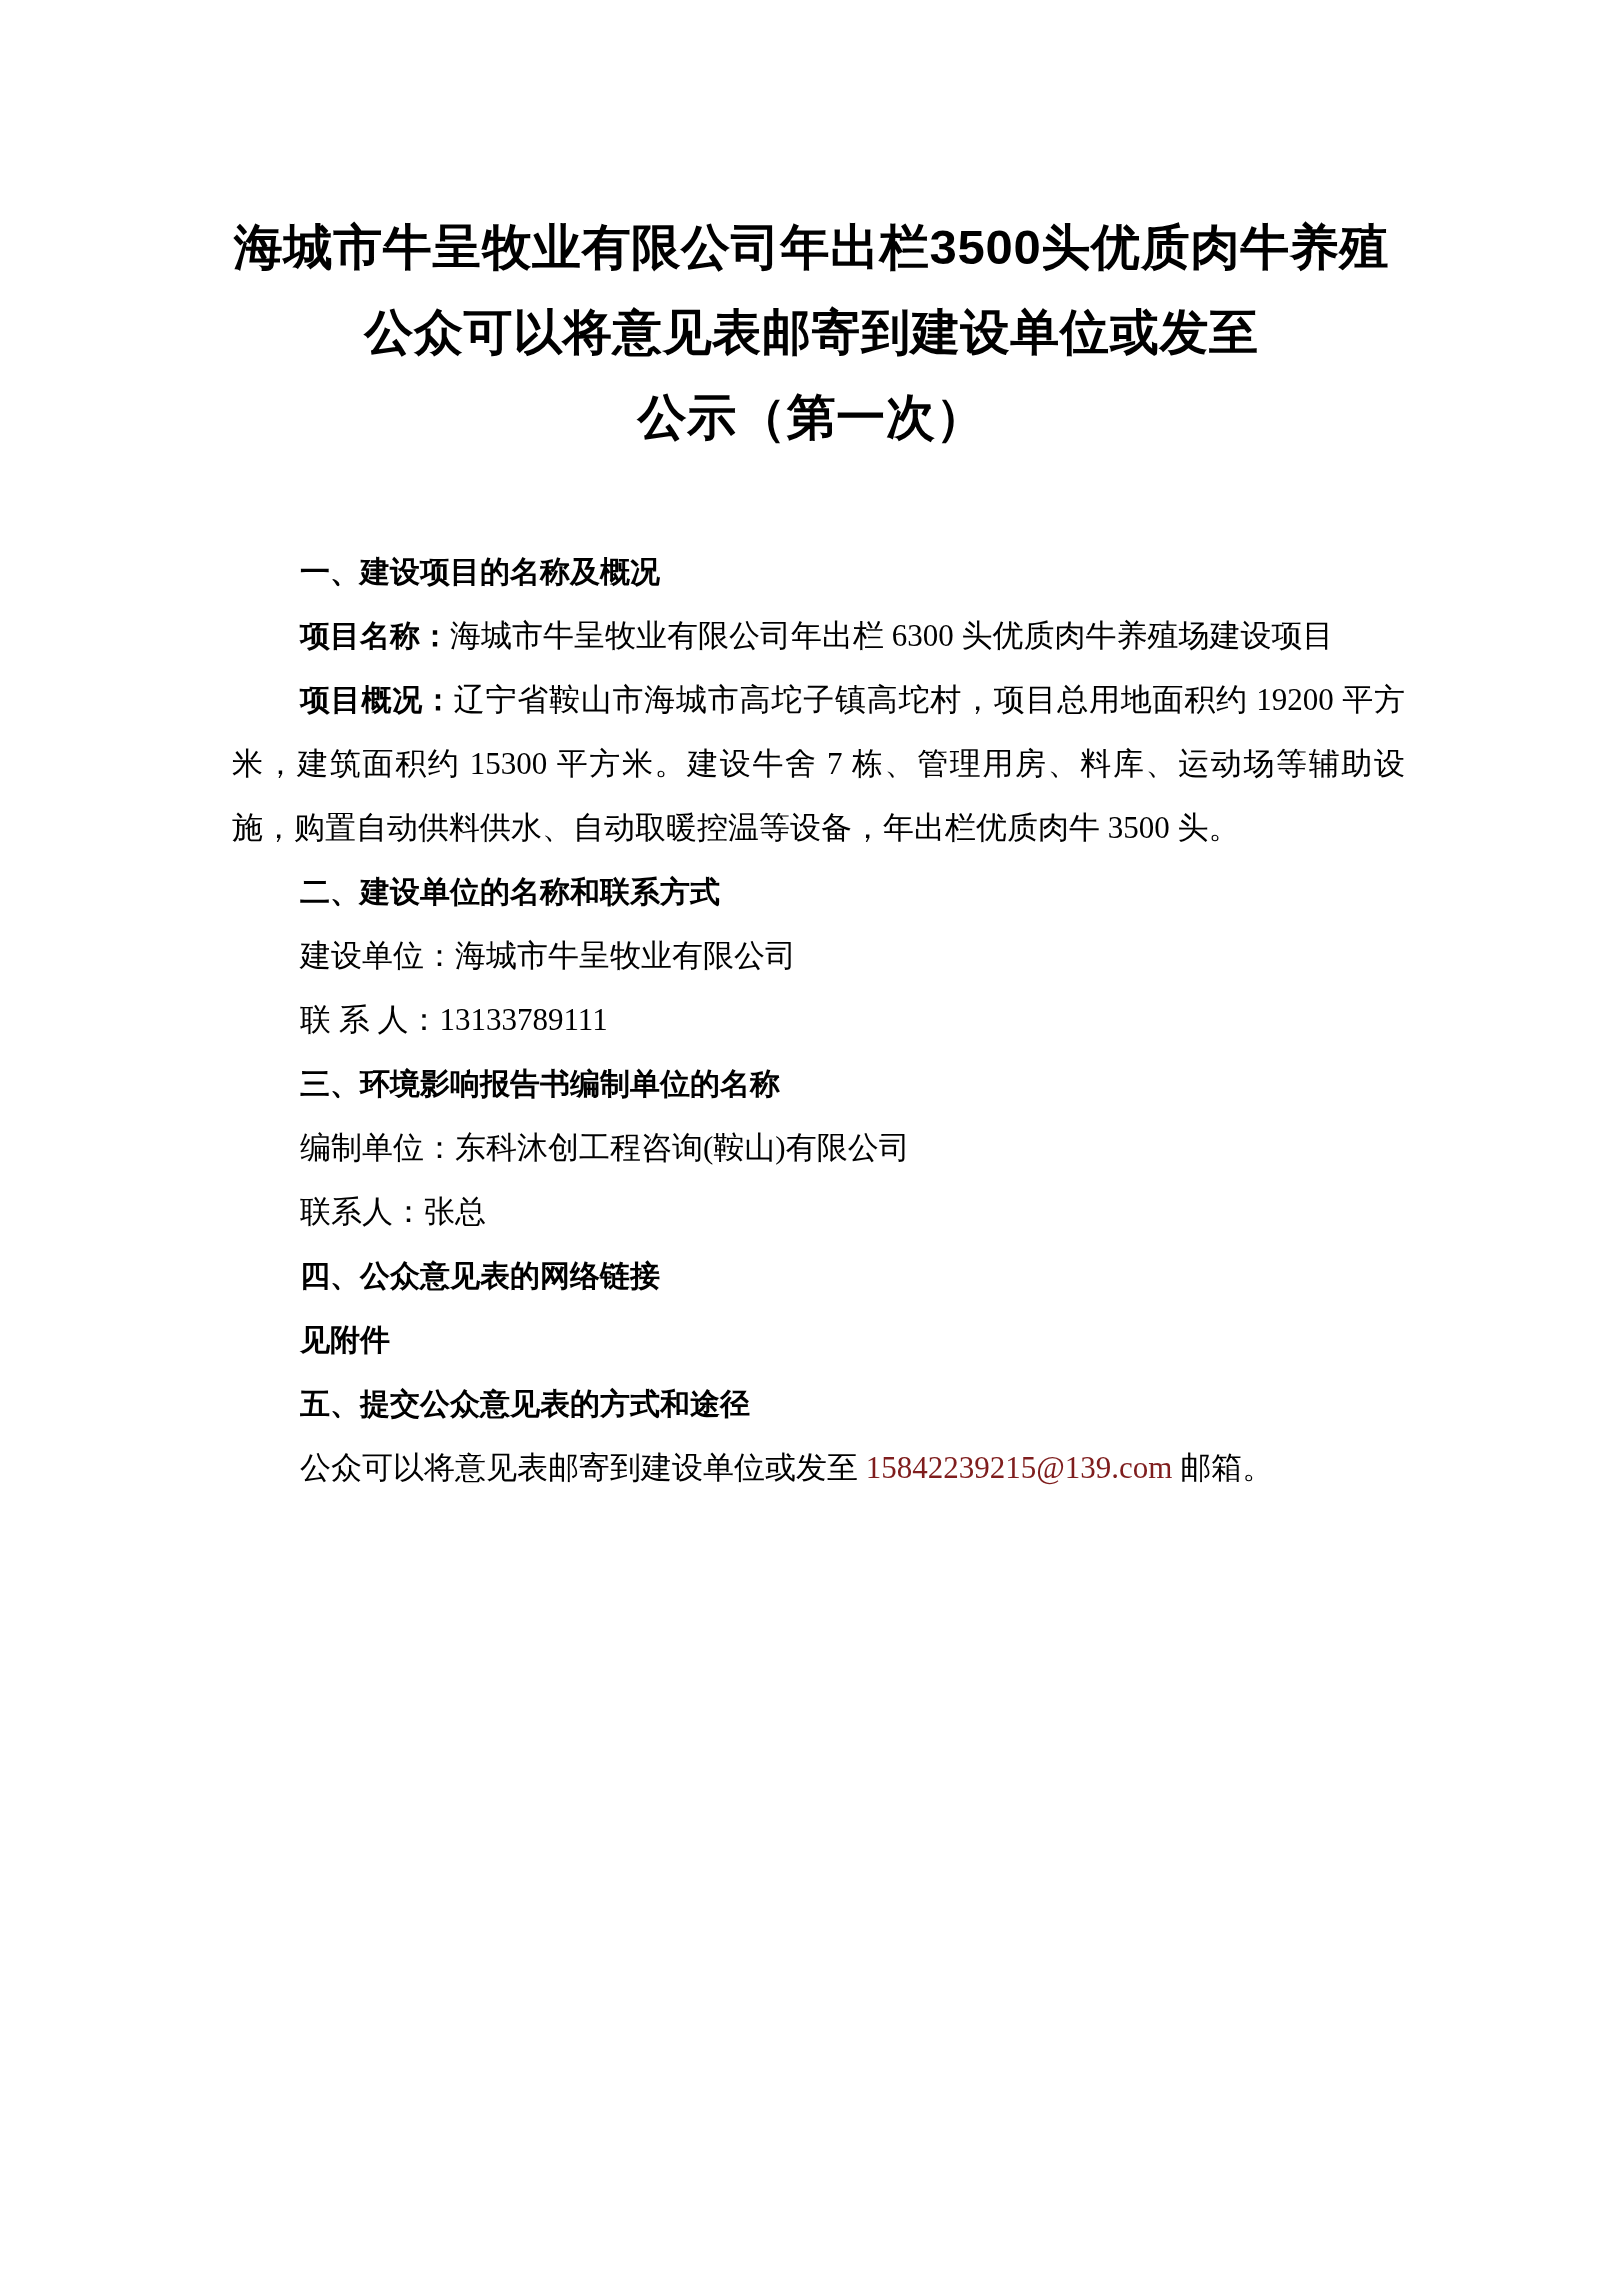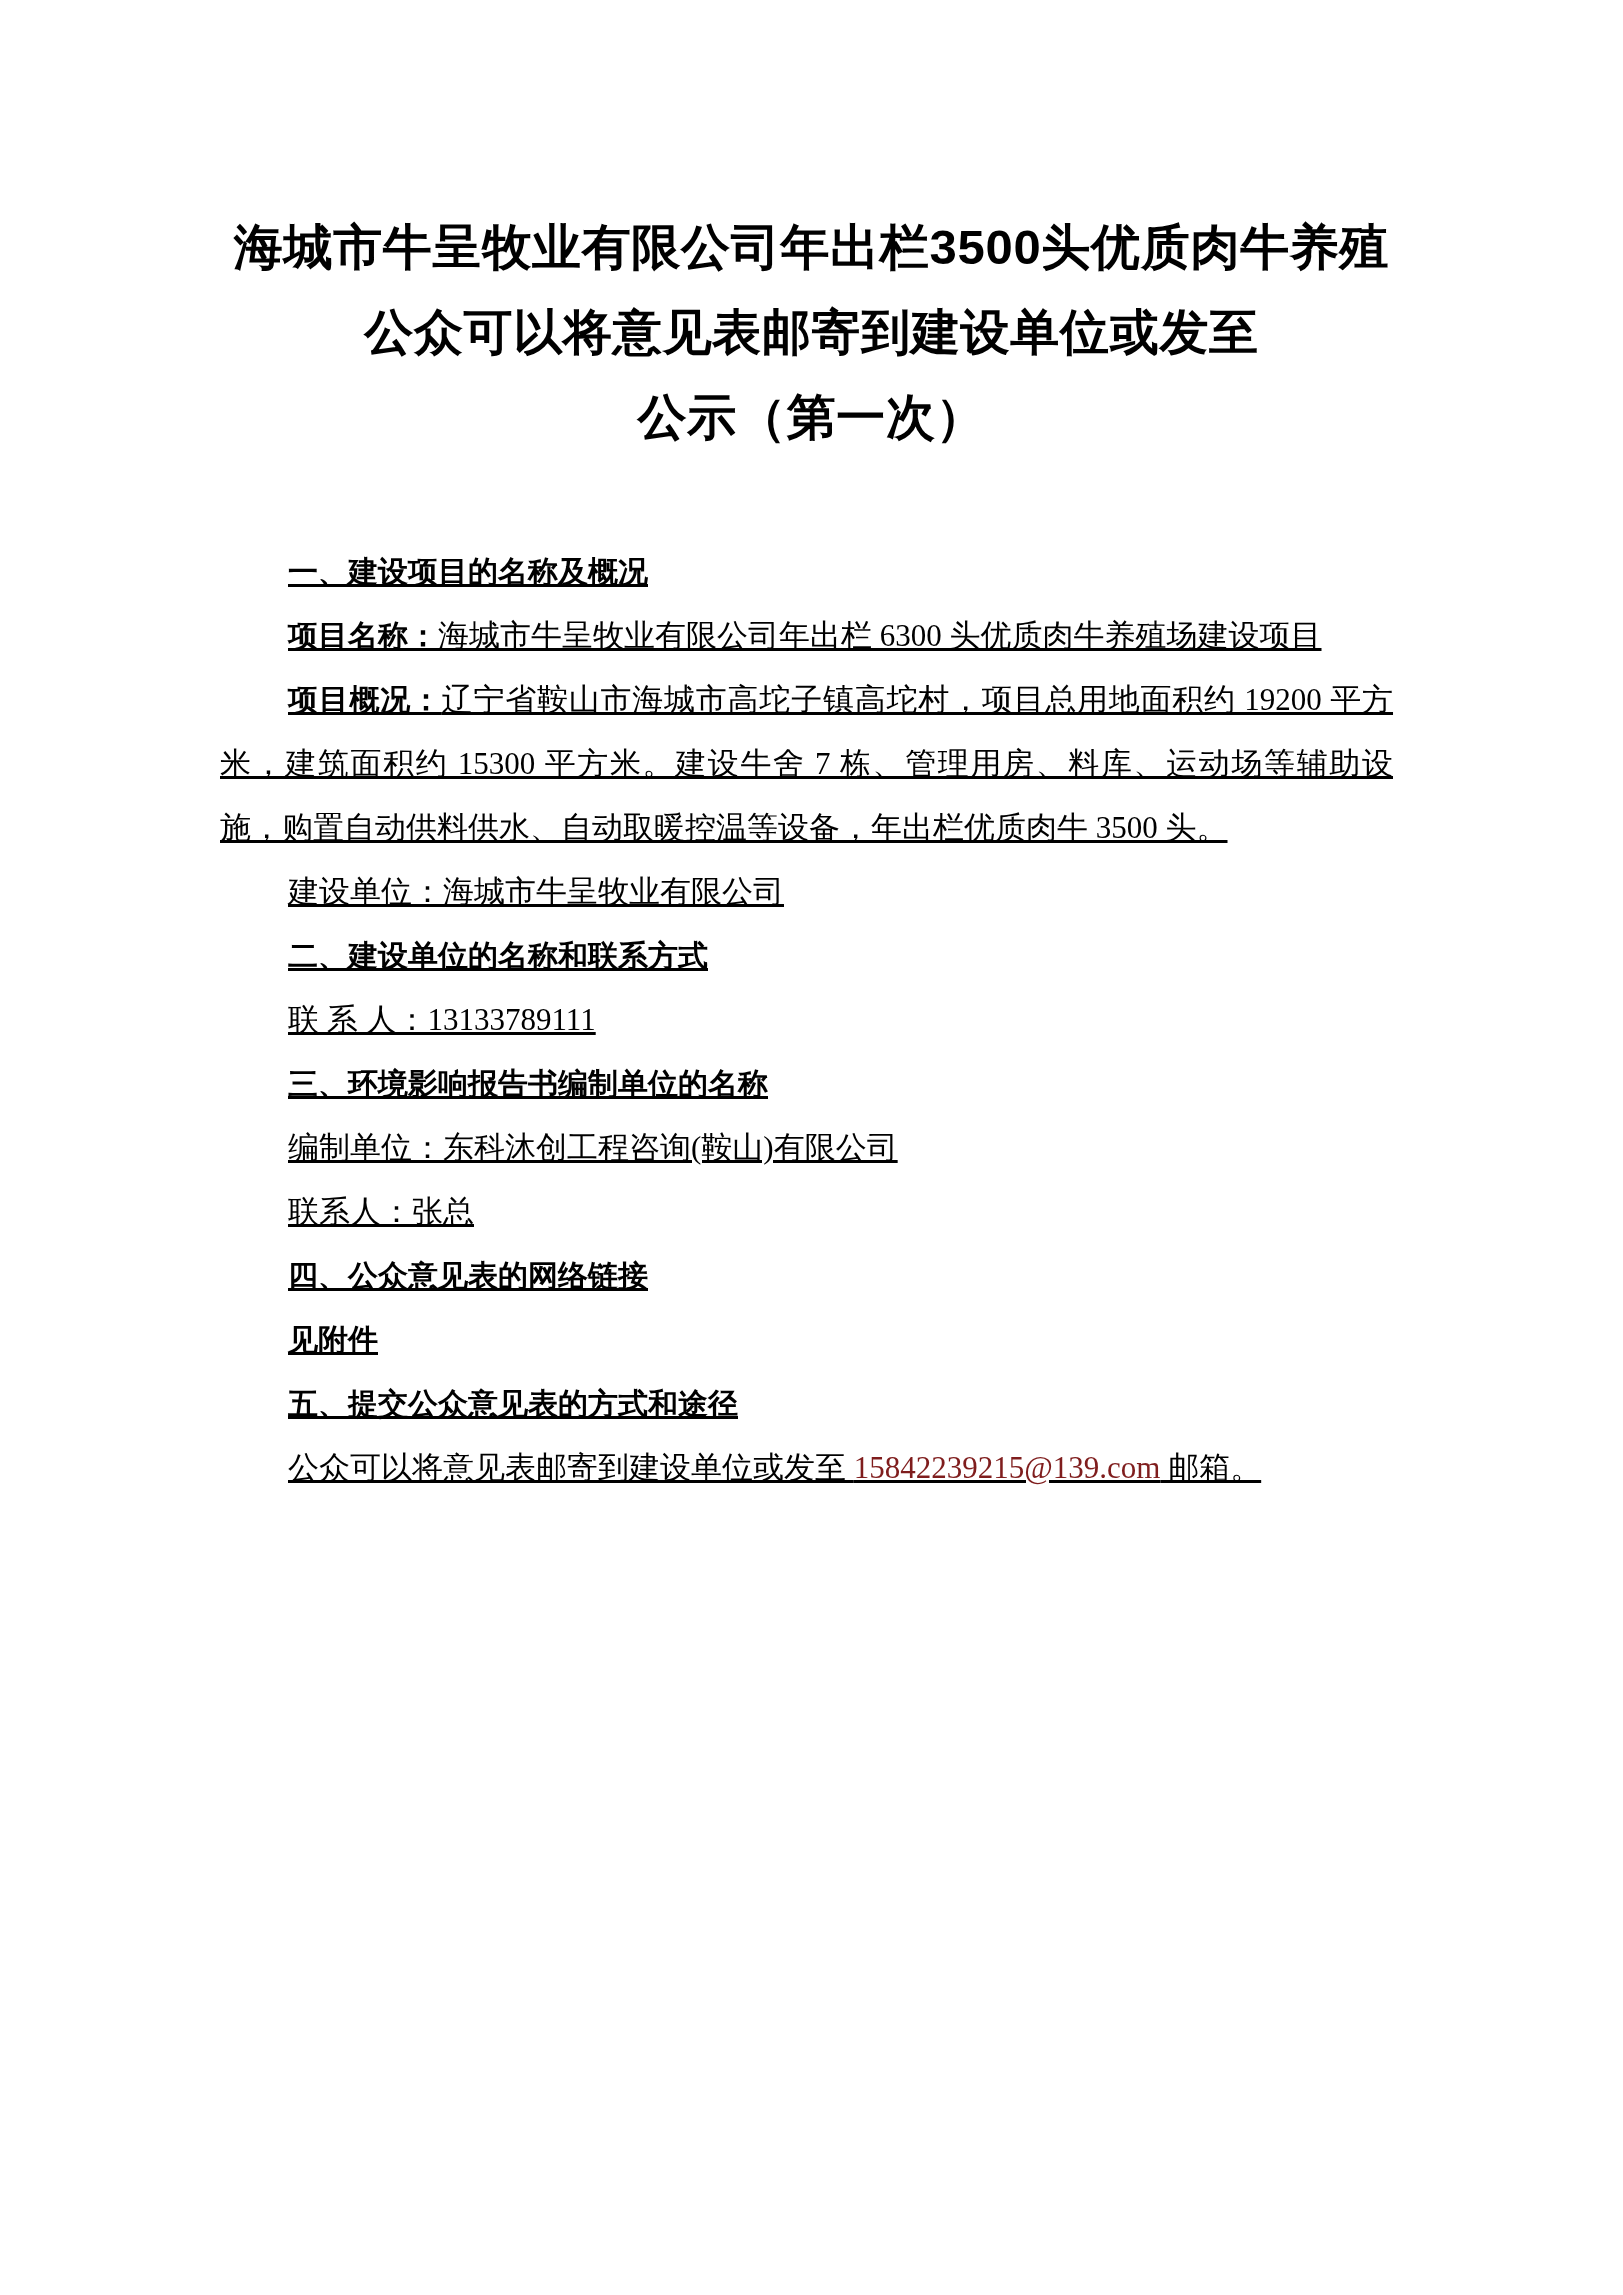"一、建设项目的名称及概况" .body-block { left: 220px -> 232px; text-decoration: underline -> none }
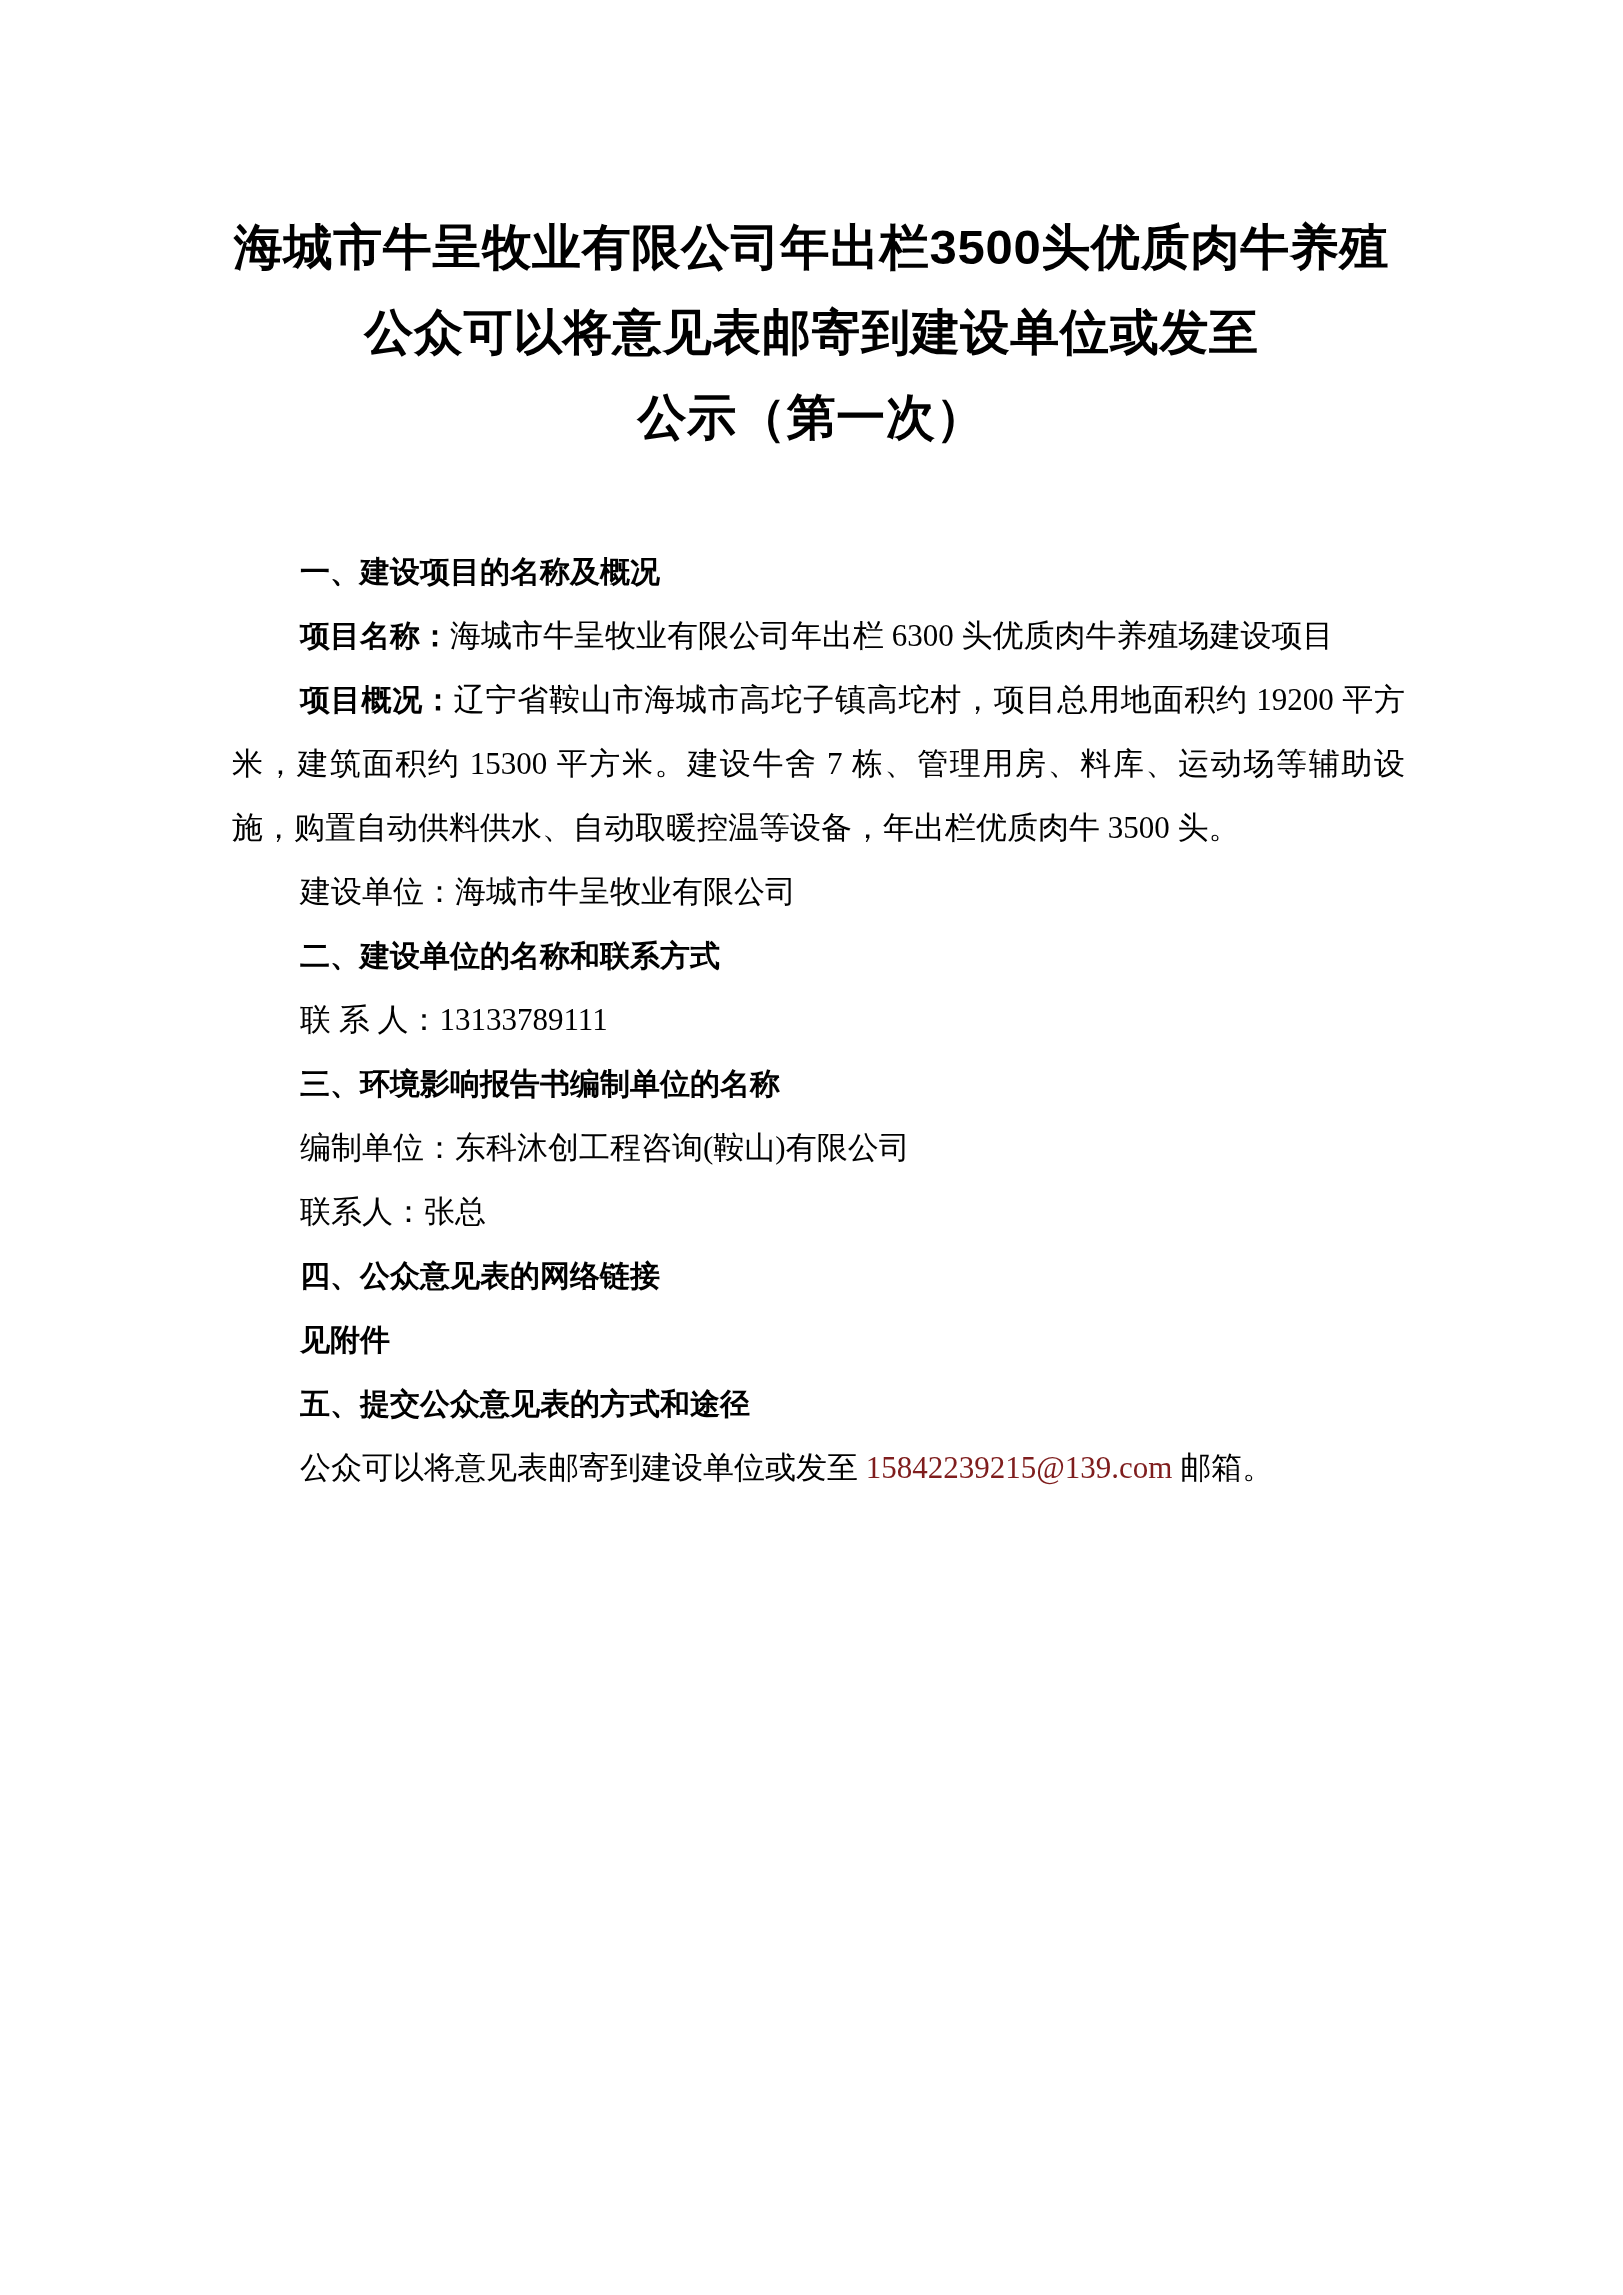"建设单位：海城市牛呈牧业有限公司" p.para { order: before "二、建设单位的名称和联系方式" -> after "二、建设单位的名称和联系方式" }
